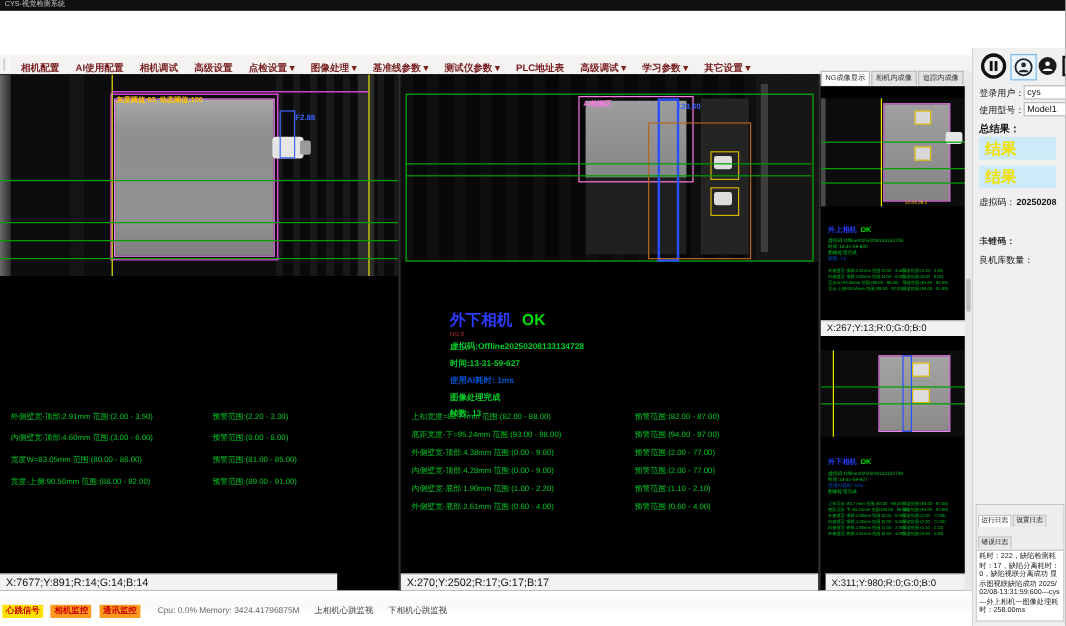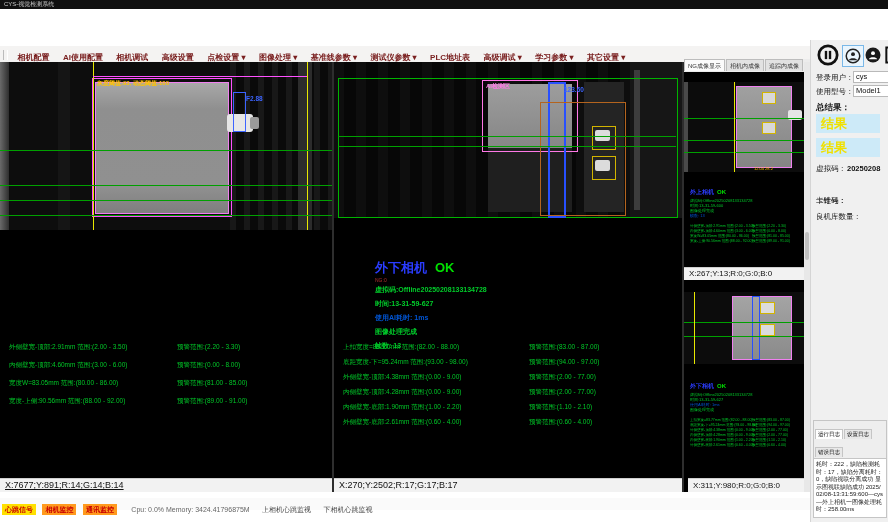"X:7677;Y:891;R:14;G:14;B:14" div.abs { text-decoration: underline -> none; width: 332px -> 281px }
